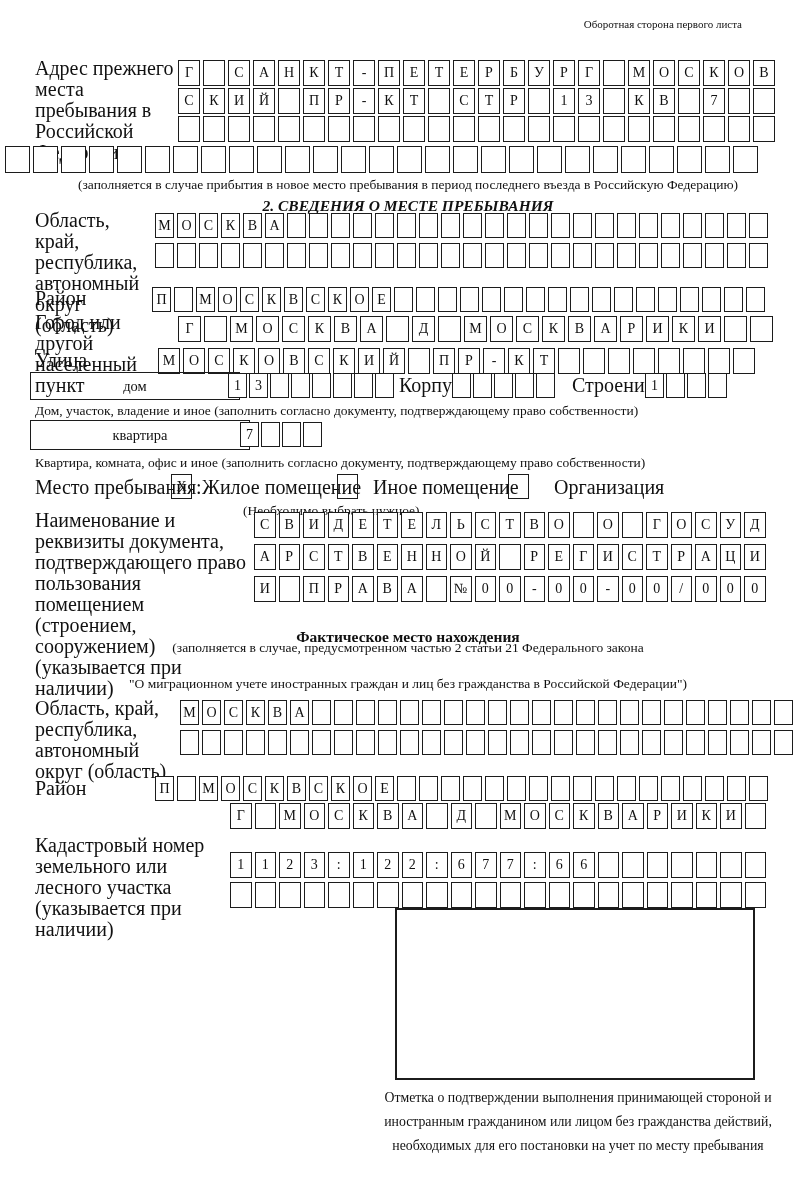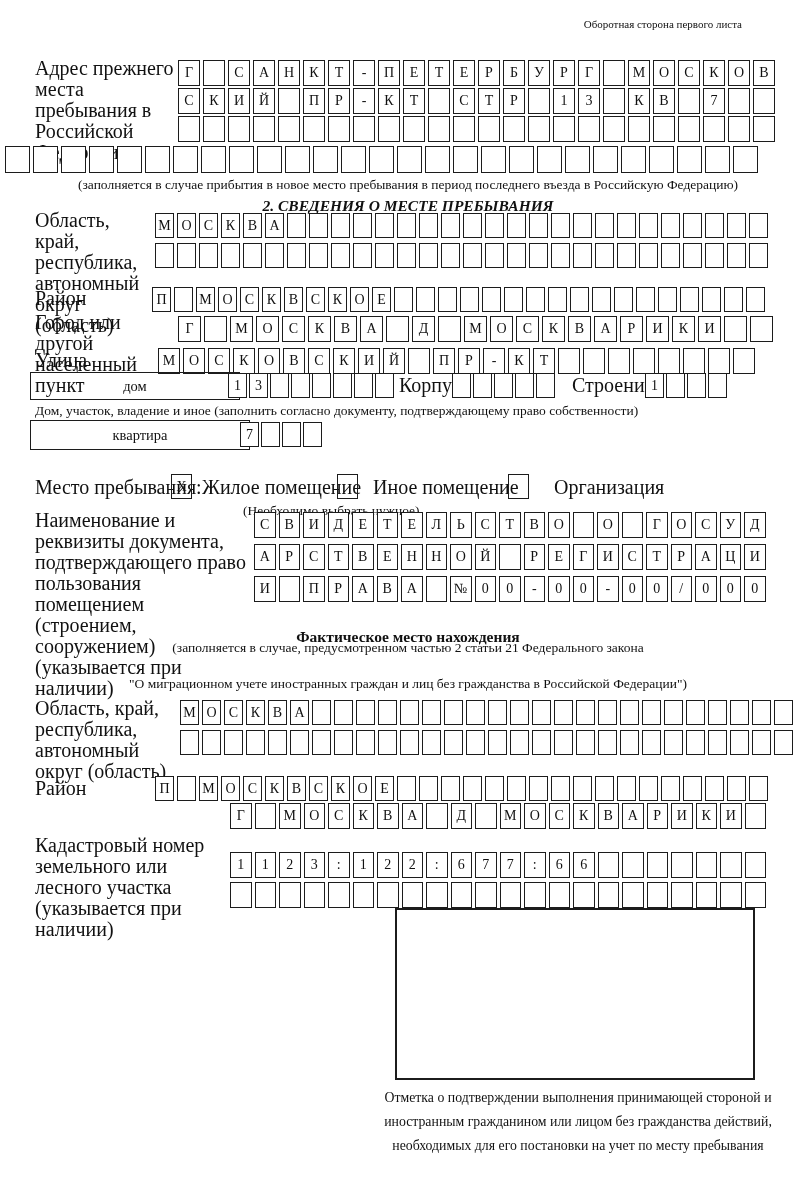"Квартира, комната, офис и иное" div.abs { html: none -> <div>Квартира, комната, офис и иное (заполнить согласно документу, подтверждающему право собственности)</div> }
